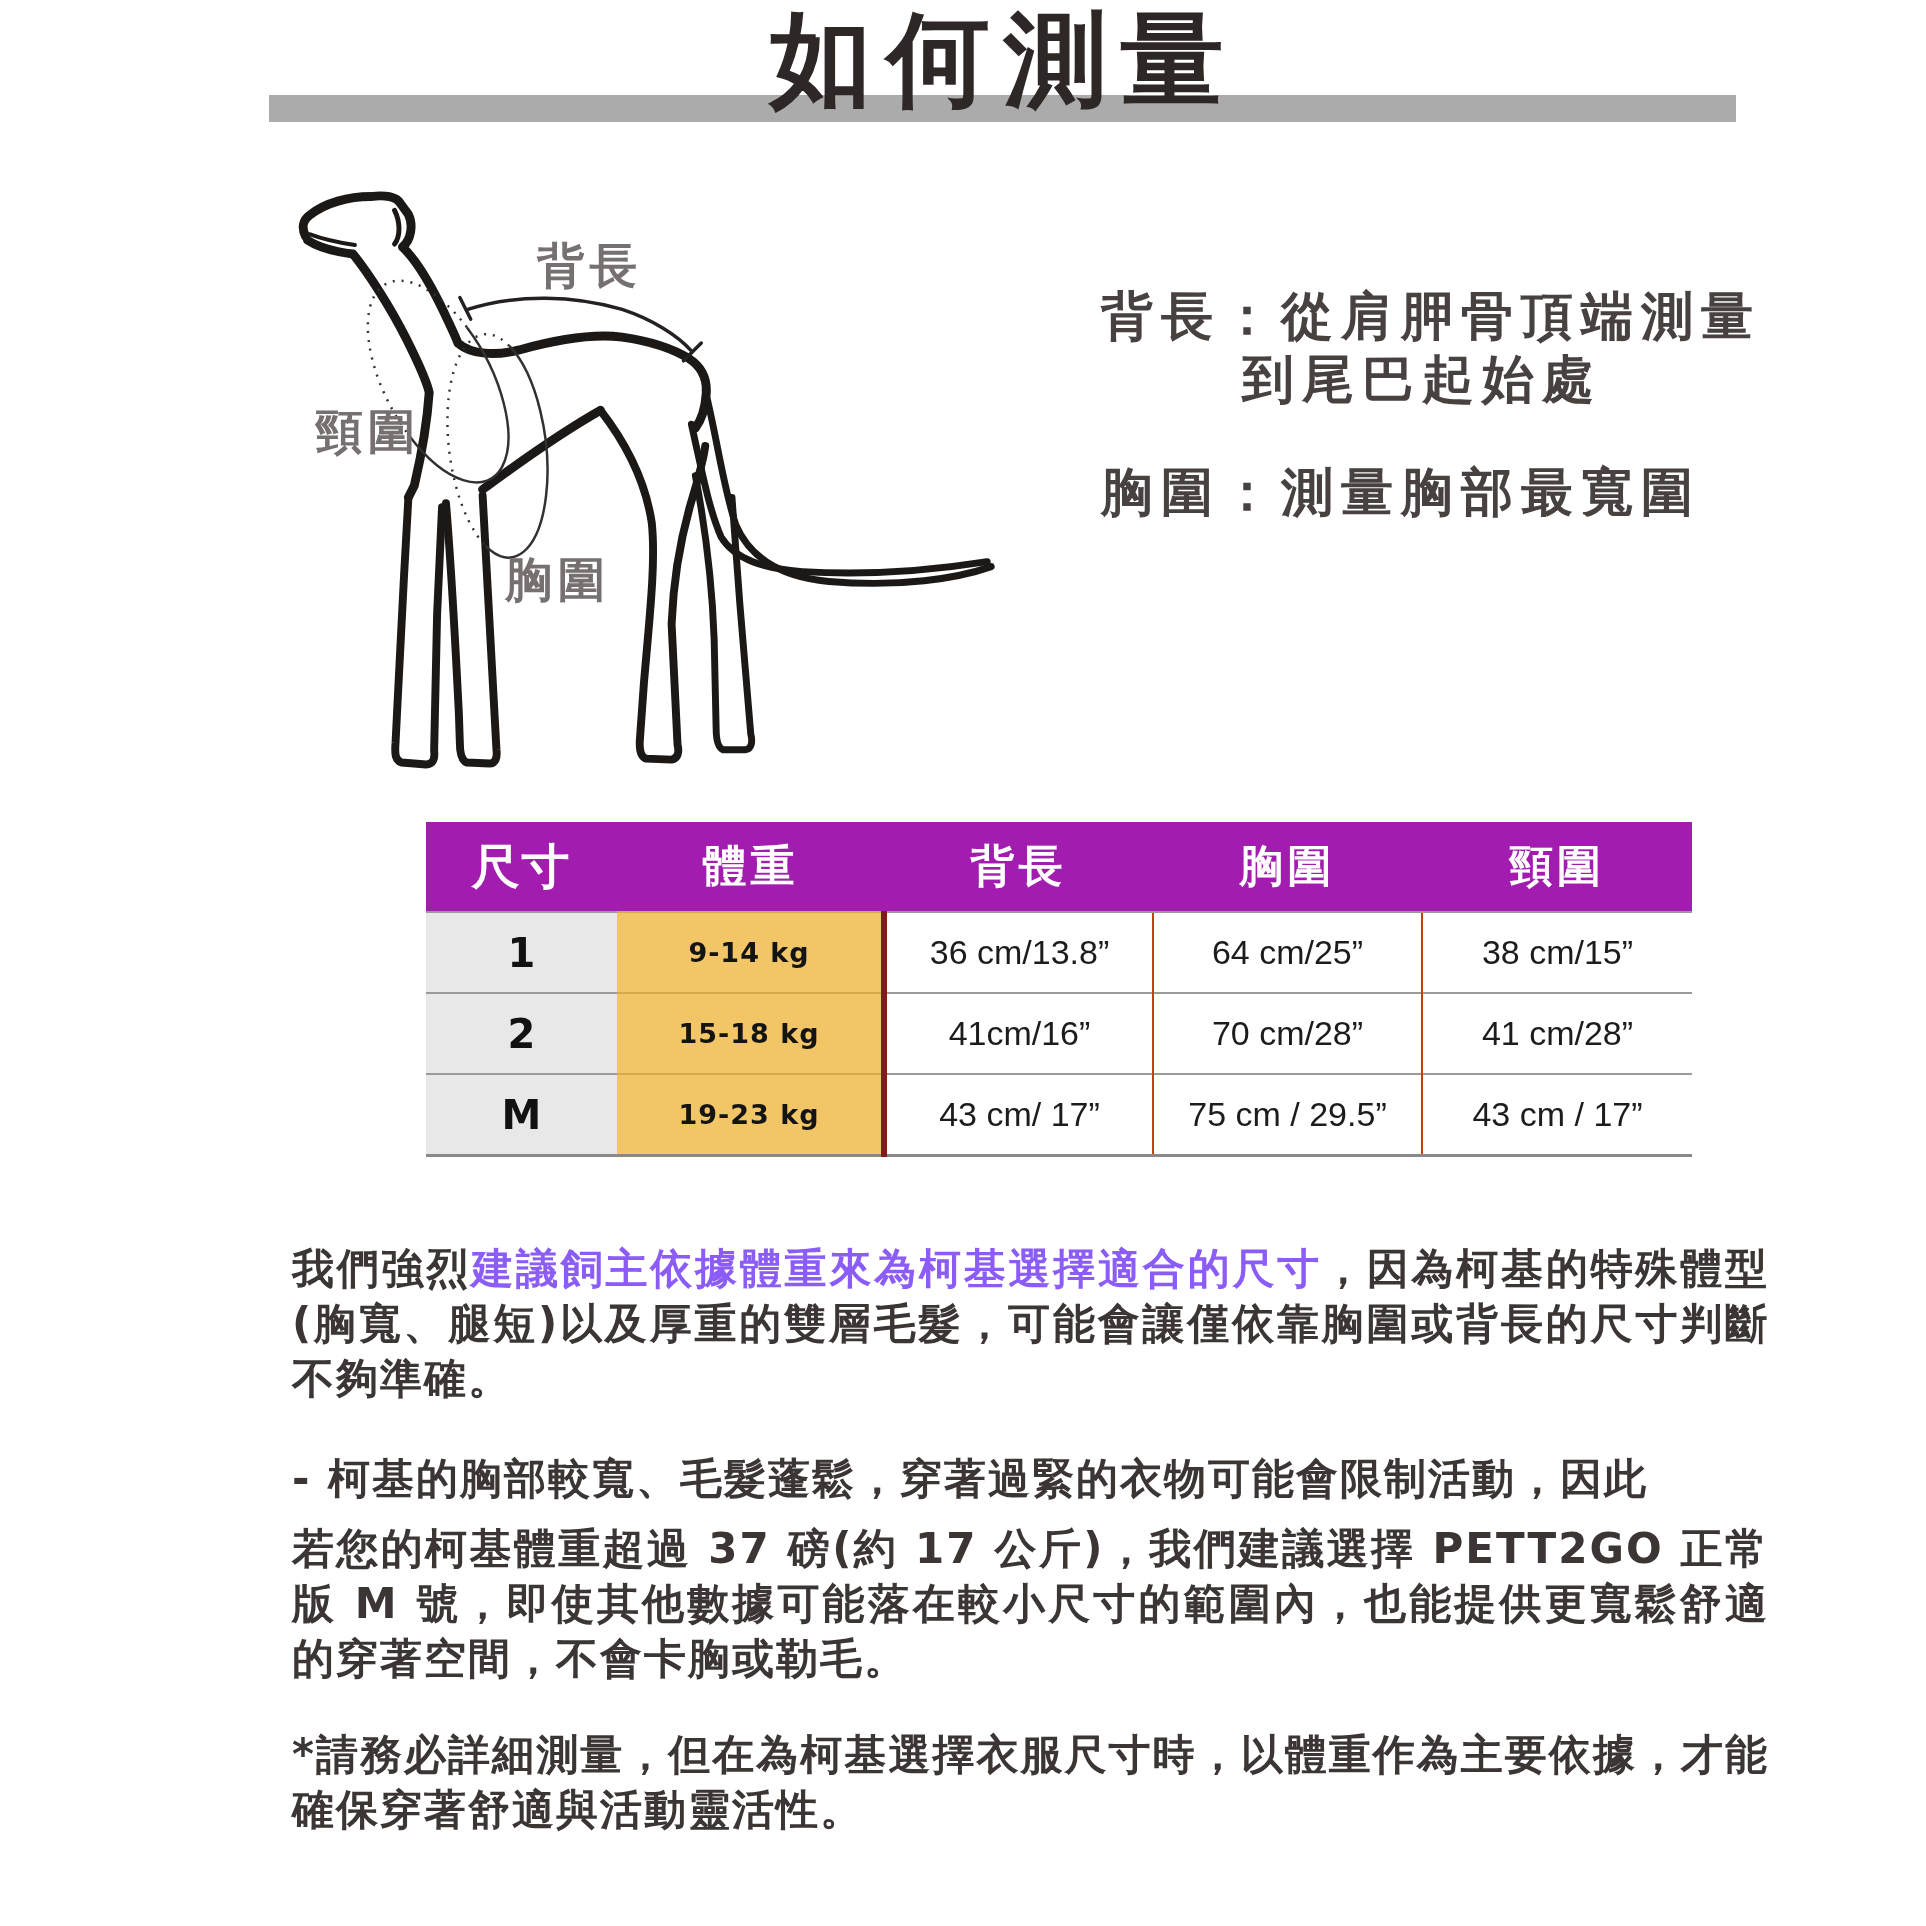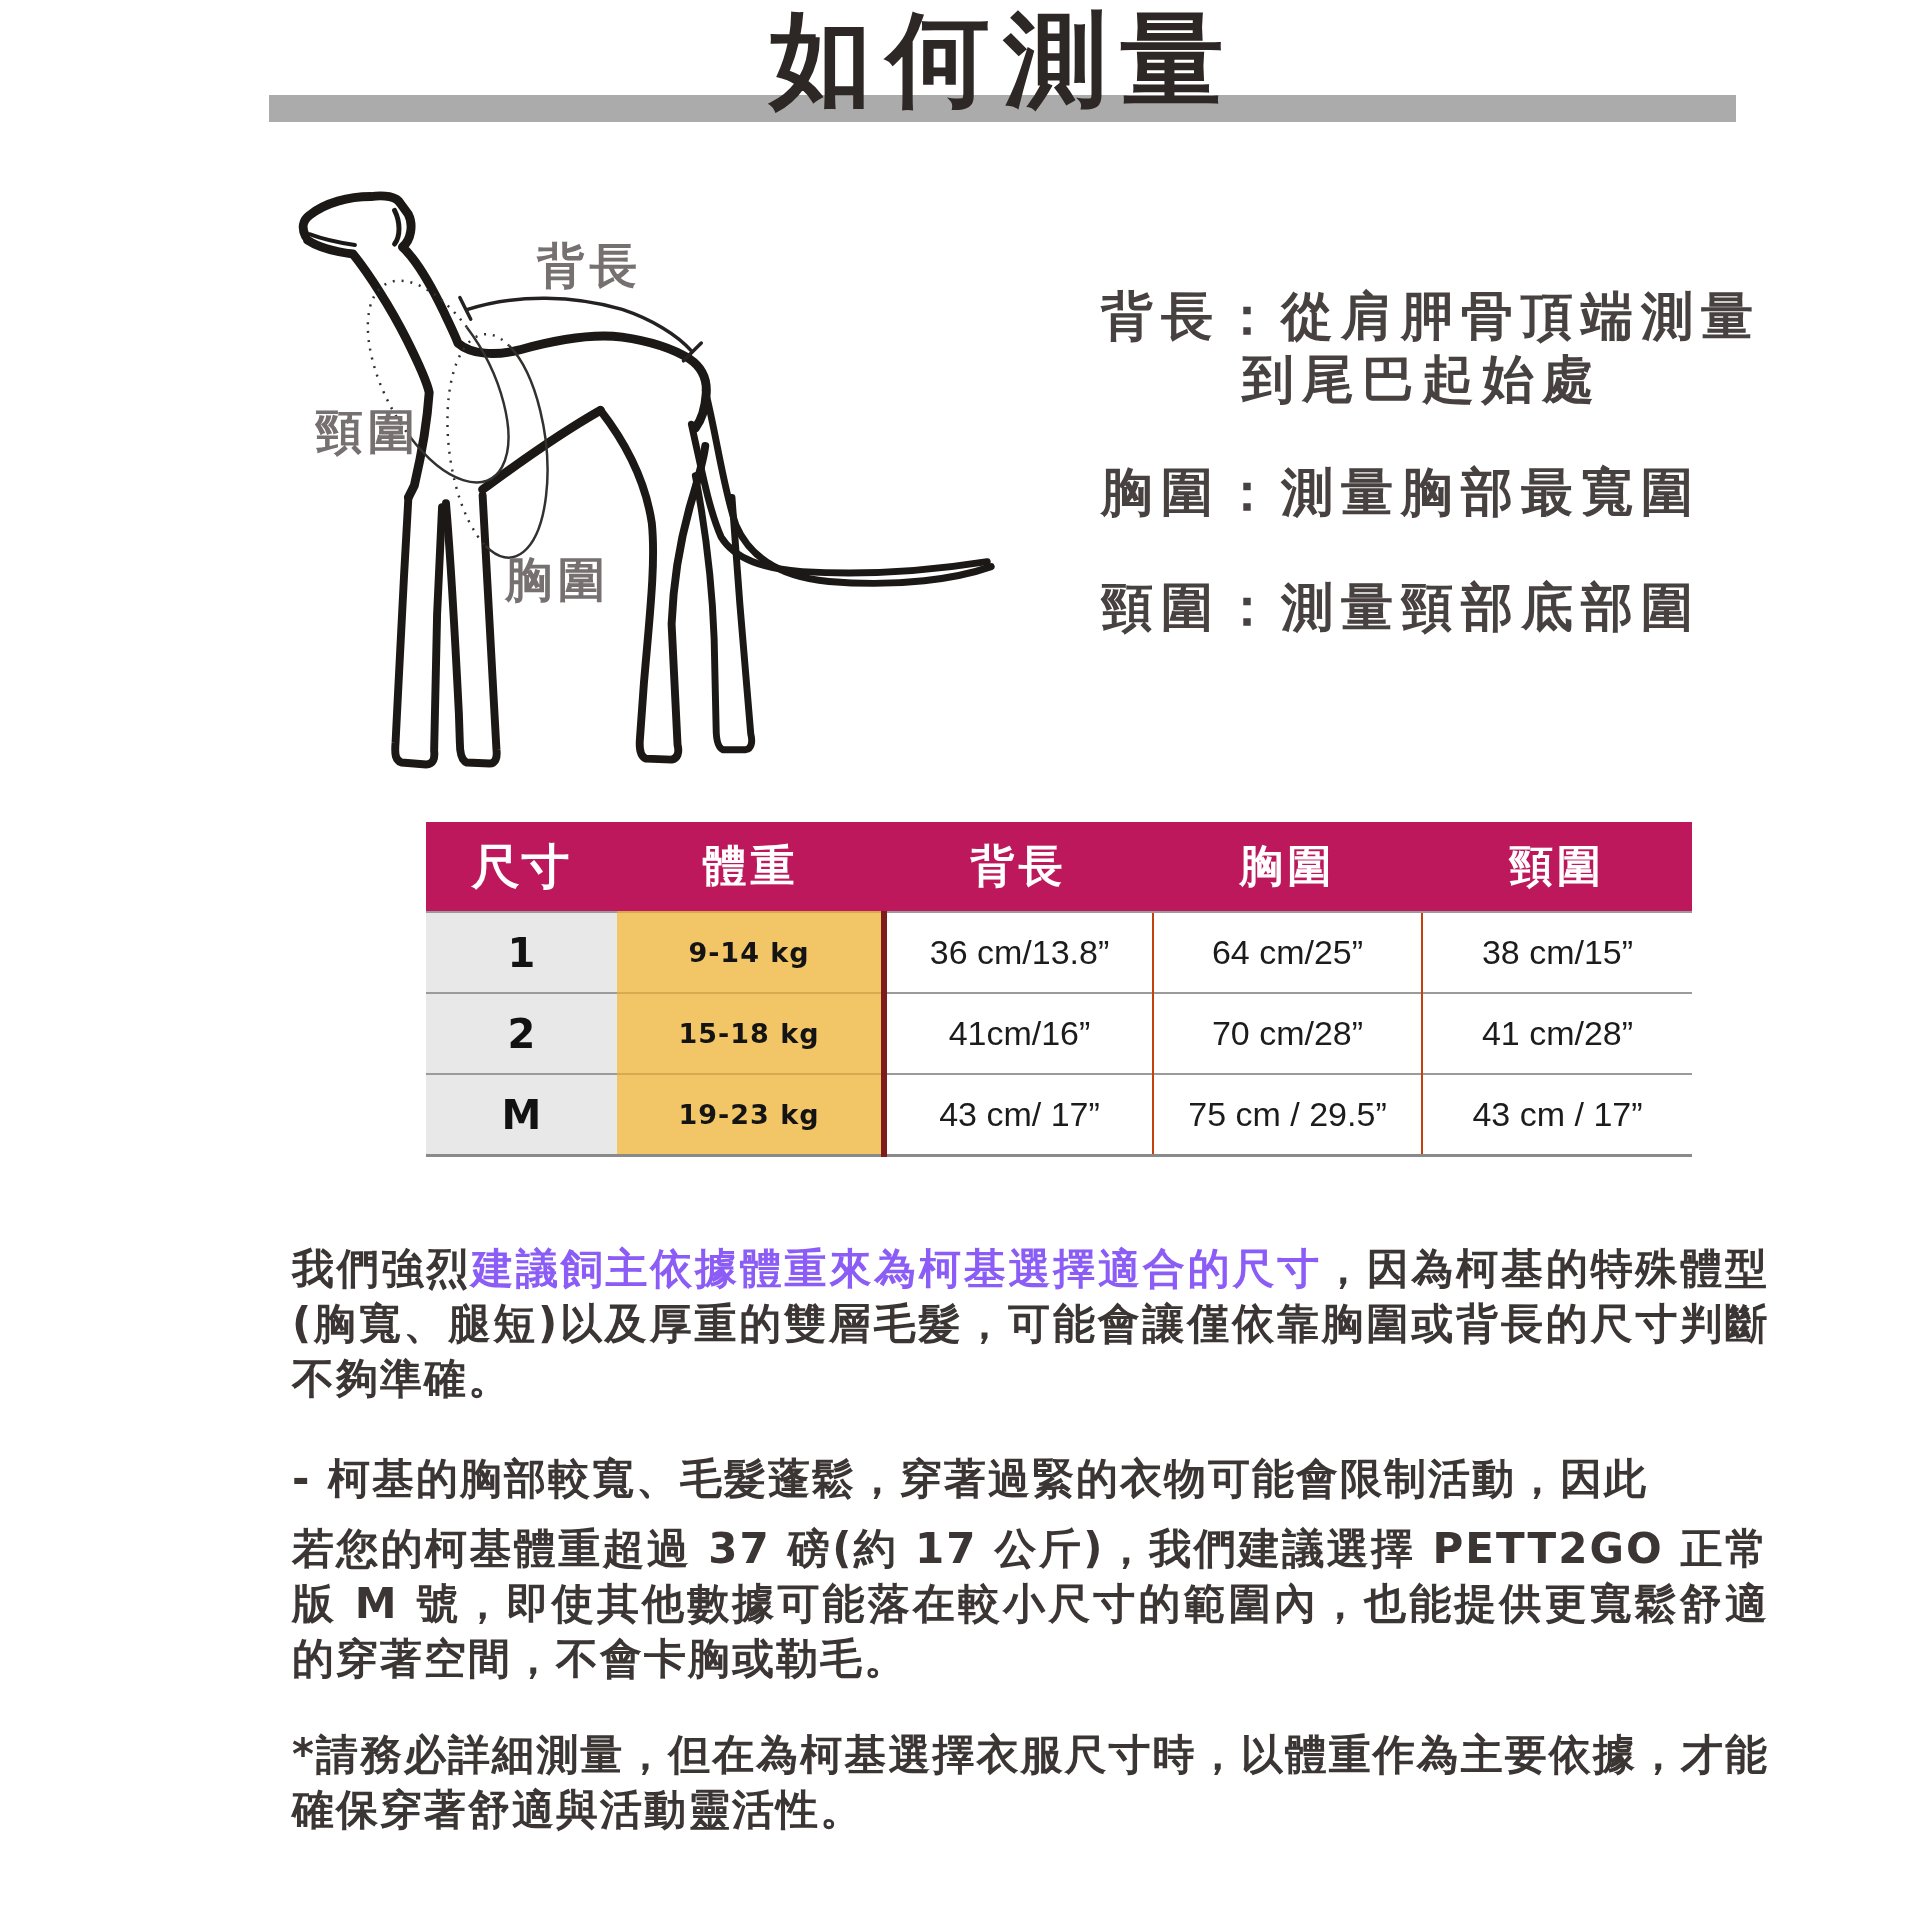"頸圍：測量頸部底部圍" div.defs { html: <div> <span>頸圍：</span><span>測量頸部底部圍</span> </div> -> none }
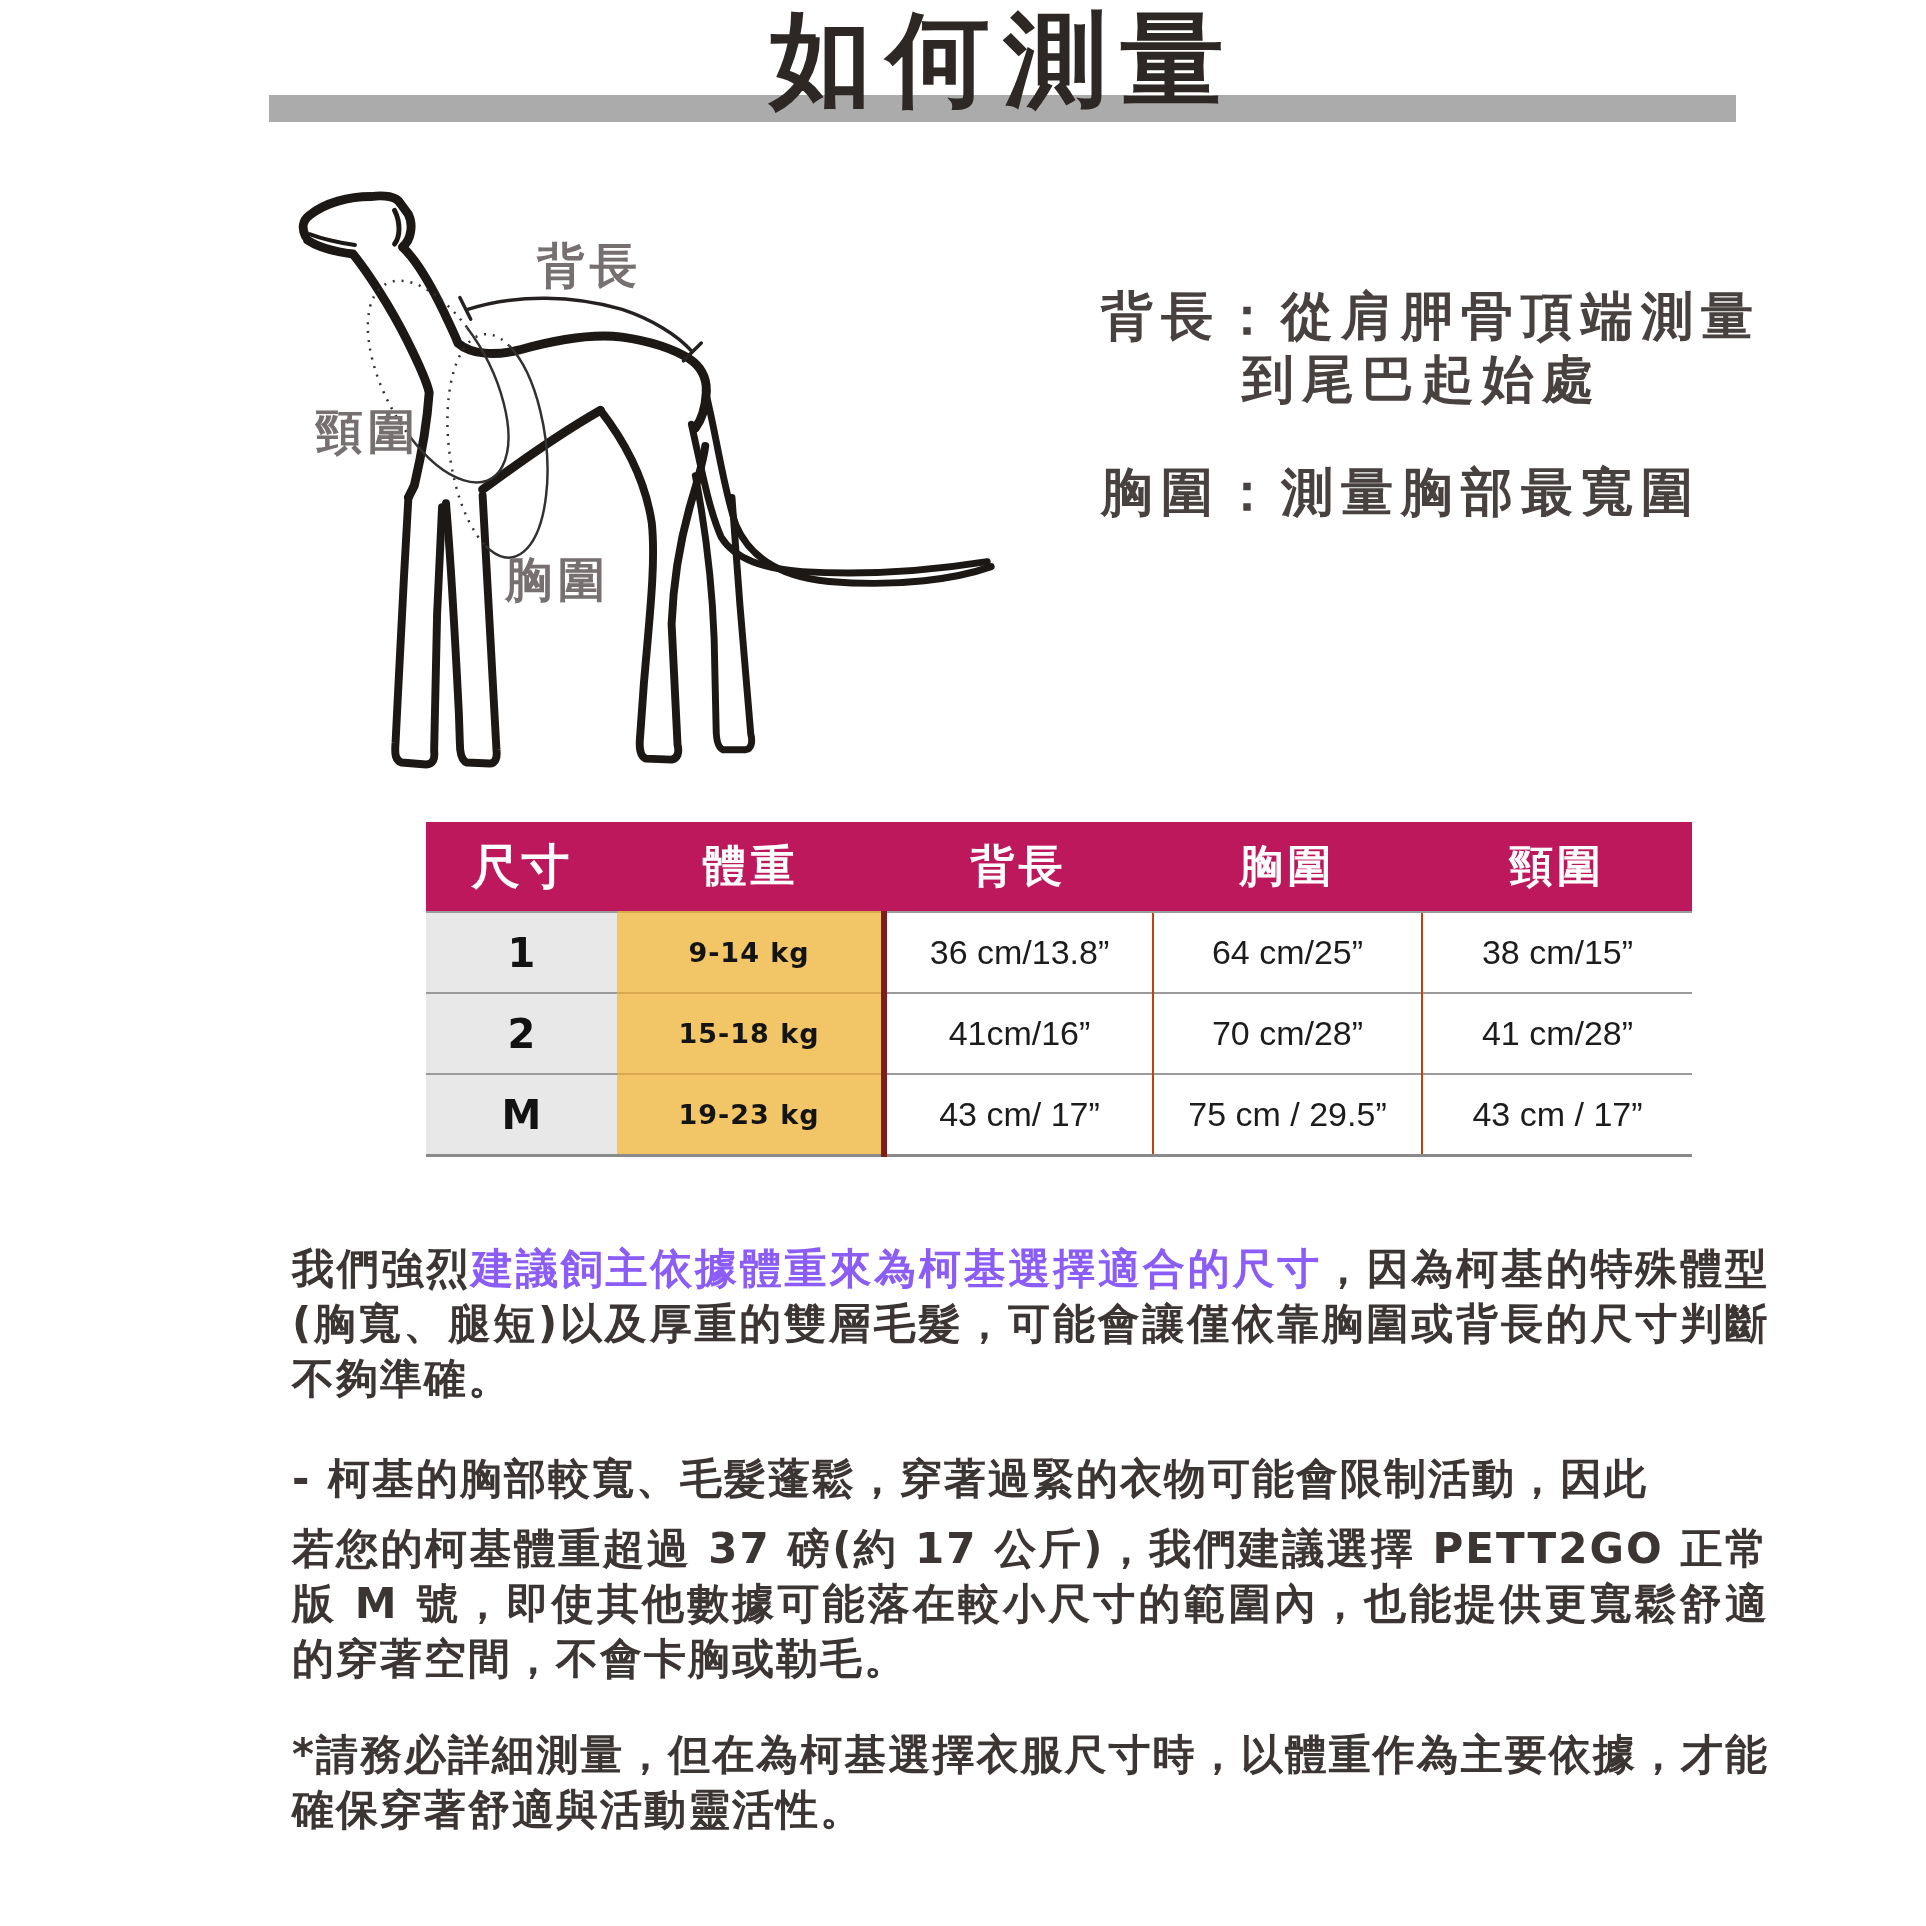"尺寸" .size-table th { background: #be185d -> #a21caf }
